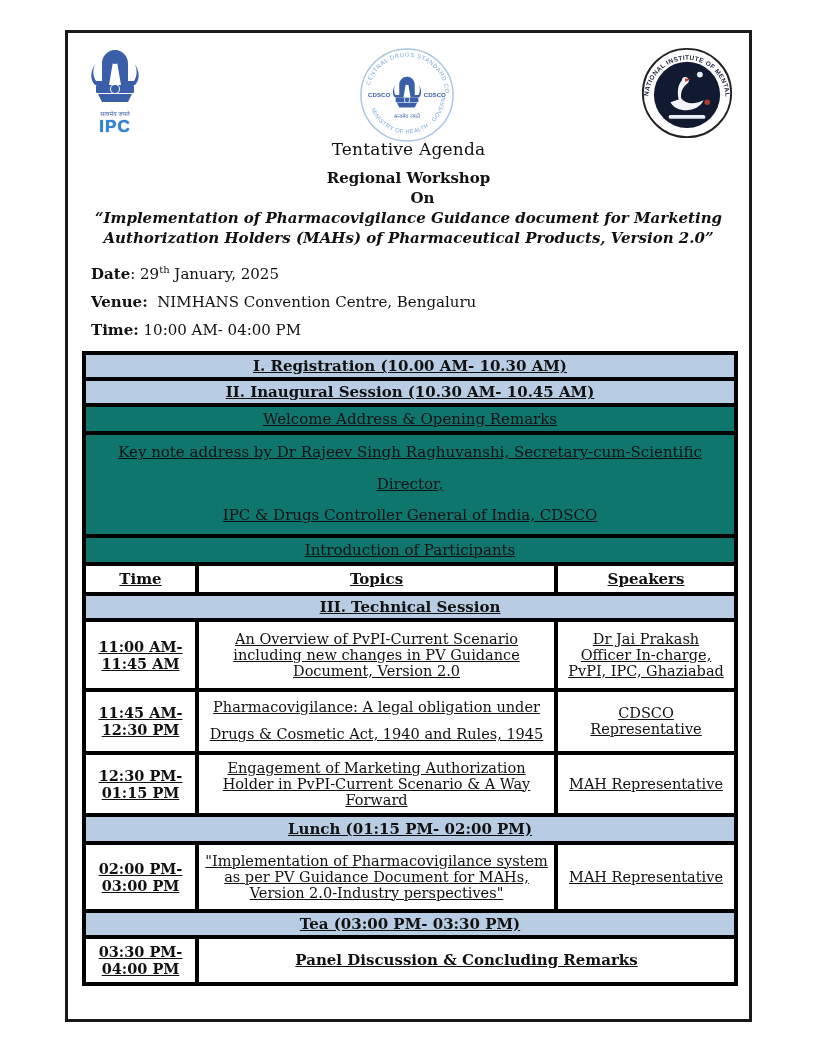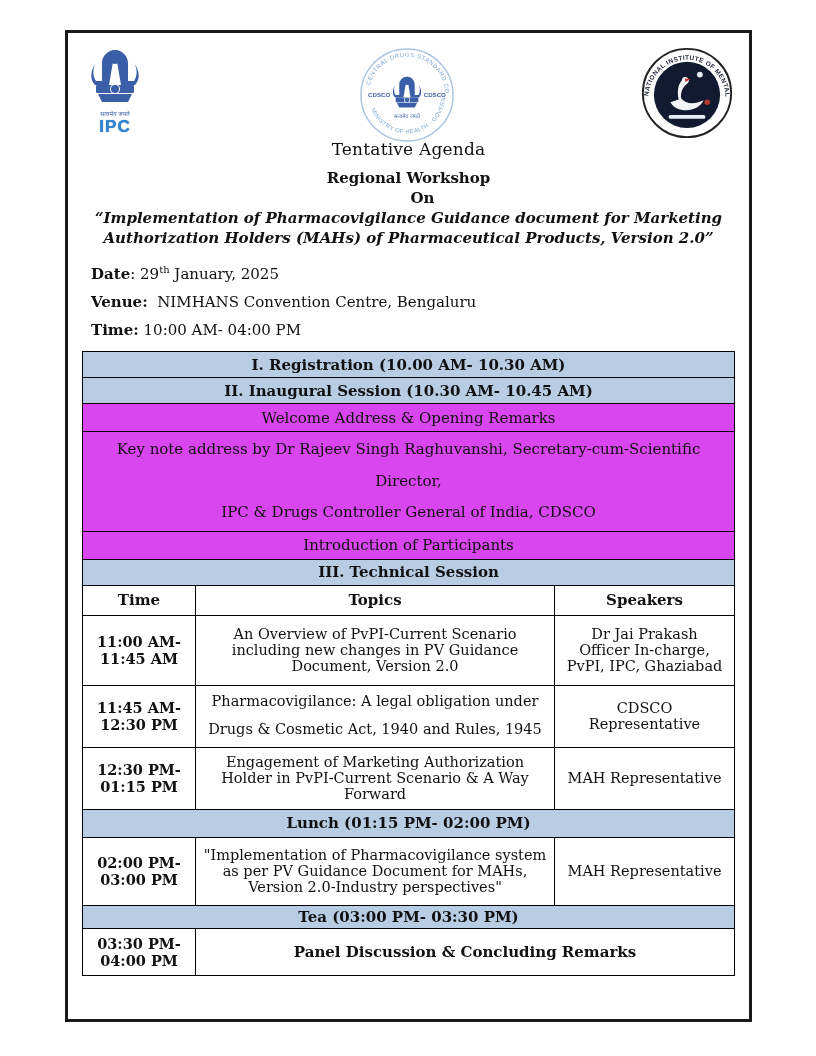"I. Registration (10.00 AM- 10.30" table.agenda td { border: 1px solid #000000 -> 4px solid #000000; text-decoration: none -> underline }
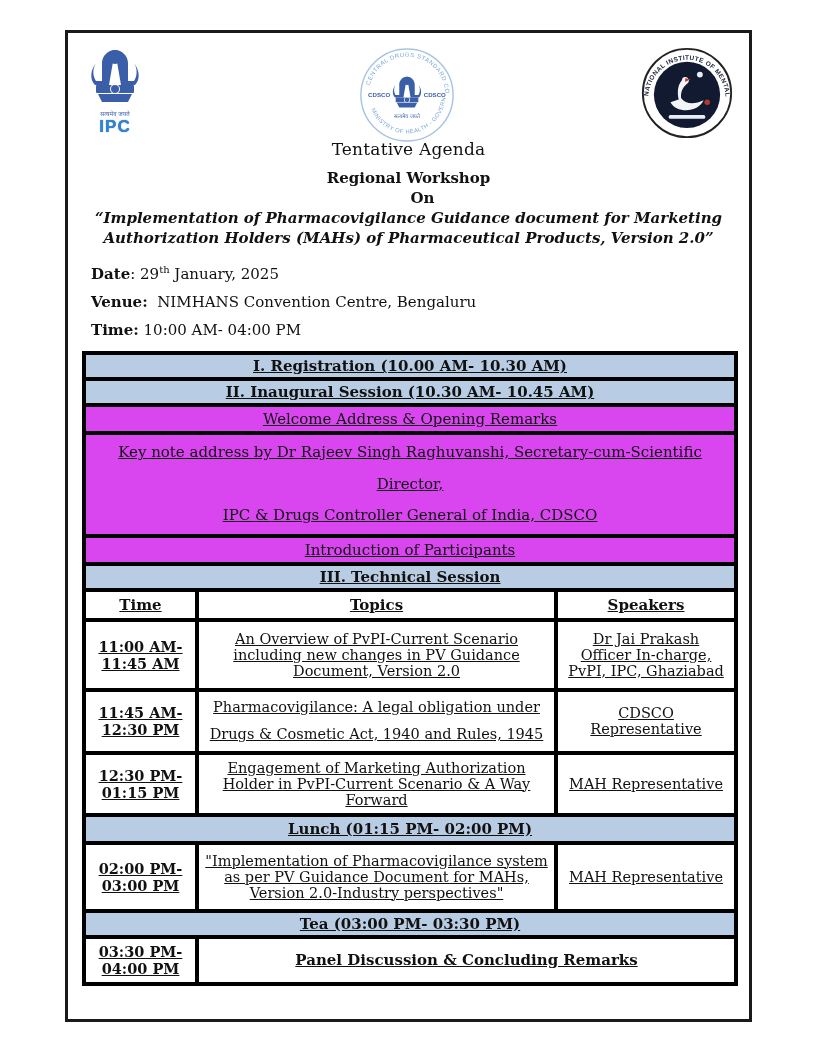"Welcome Address & Opening Remarks" td.white-row { background: #d946ef -> #0f766e }
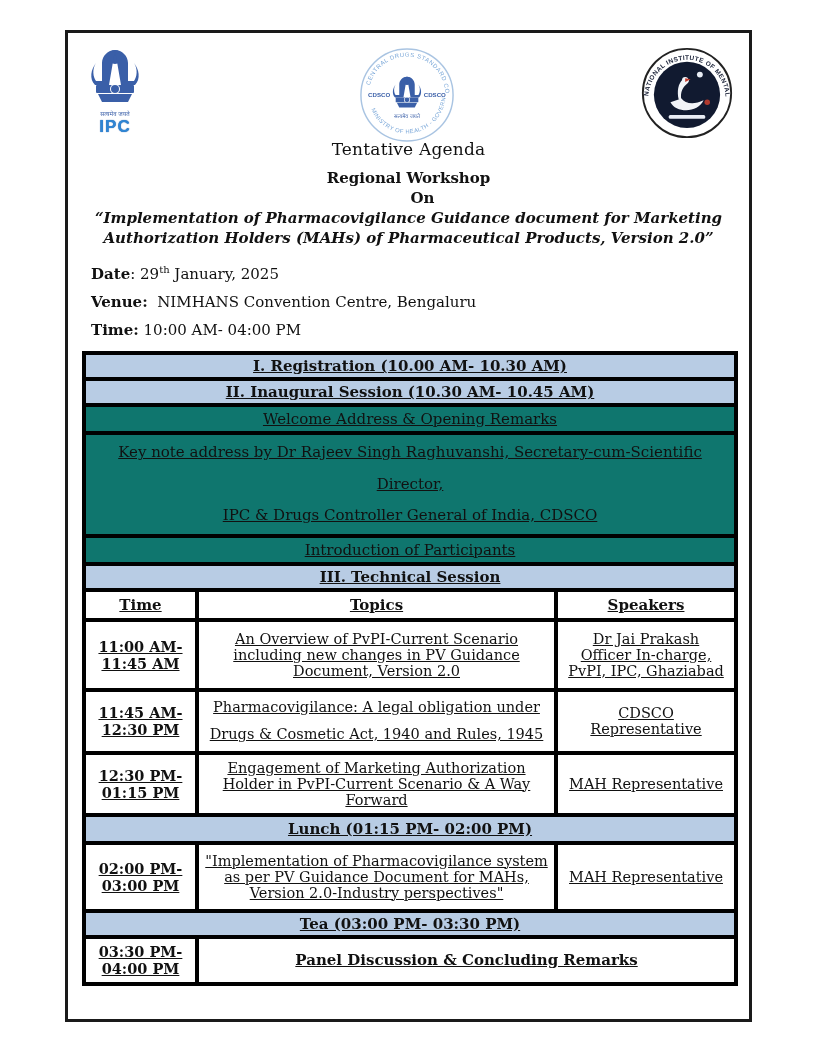"III. Technical Session" tr { order: before "Time" -> after "Time" }
